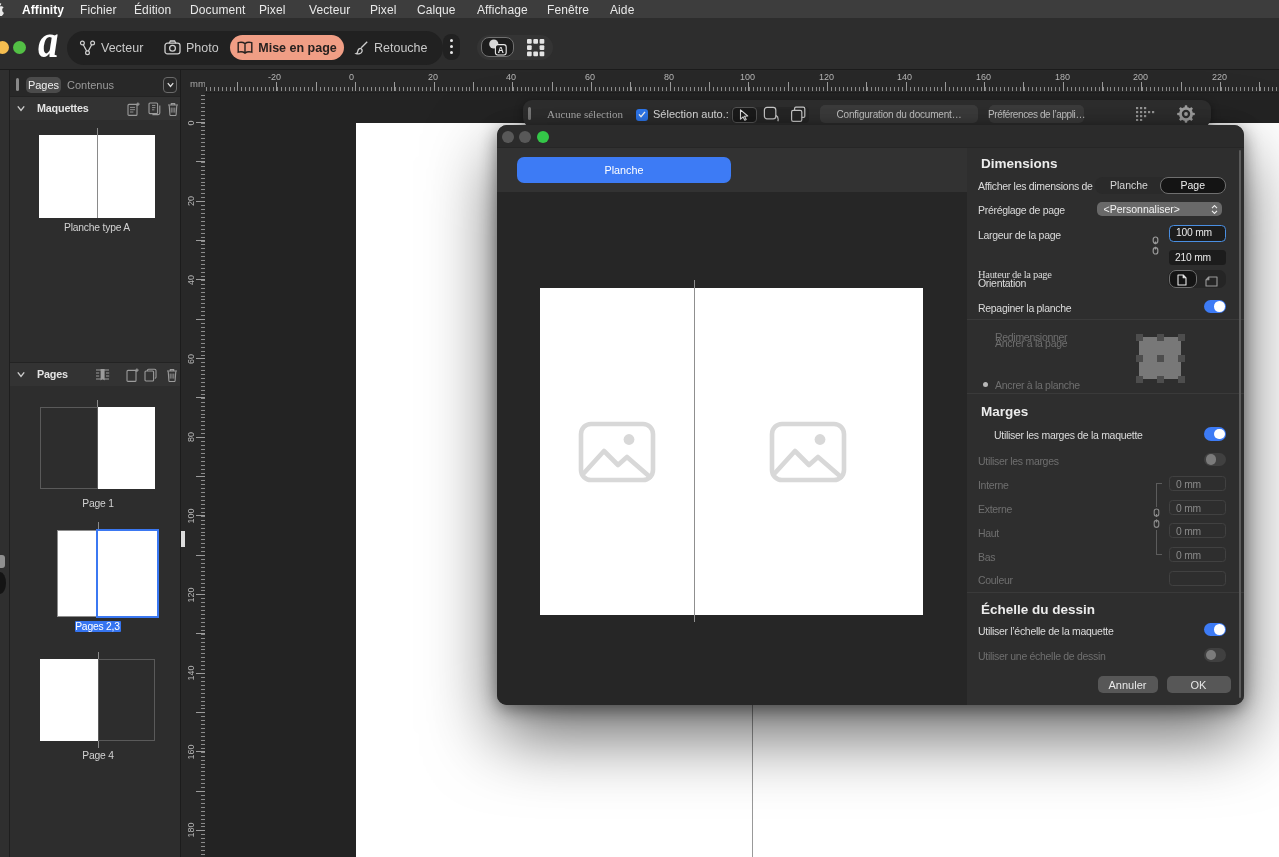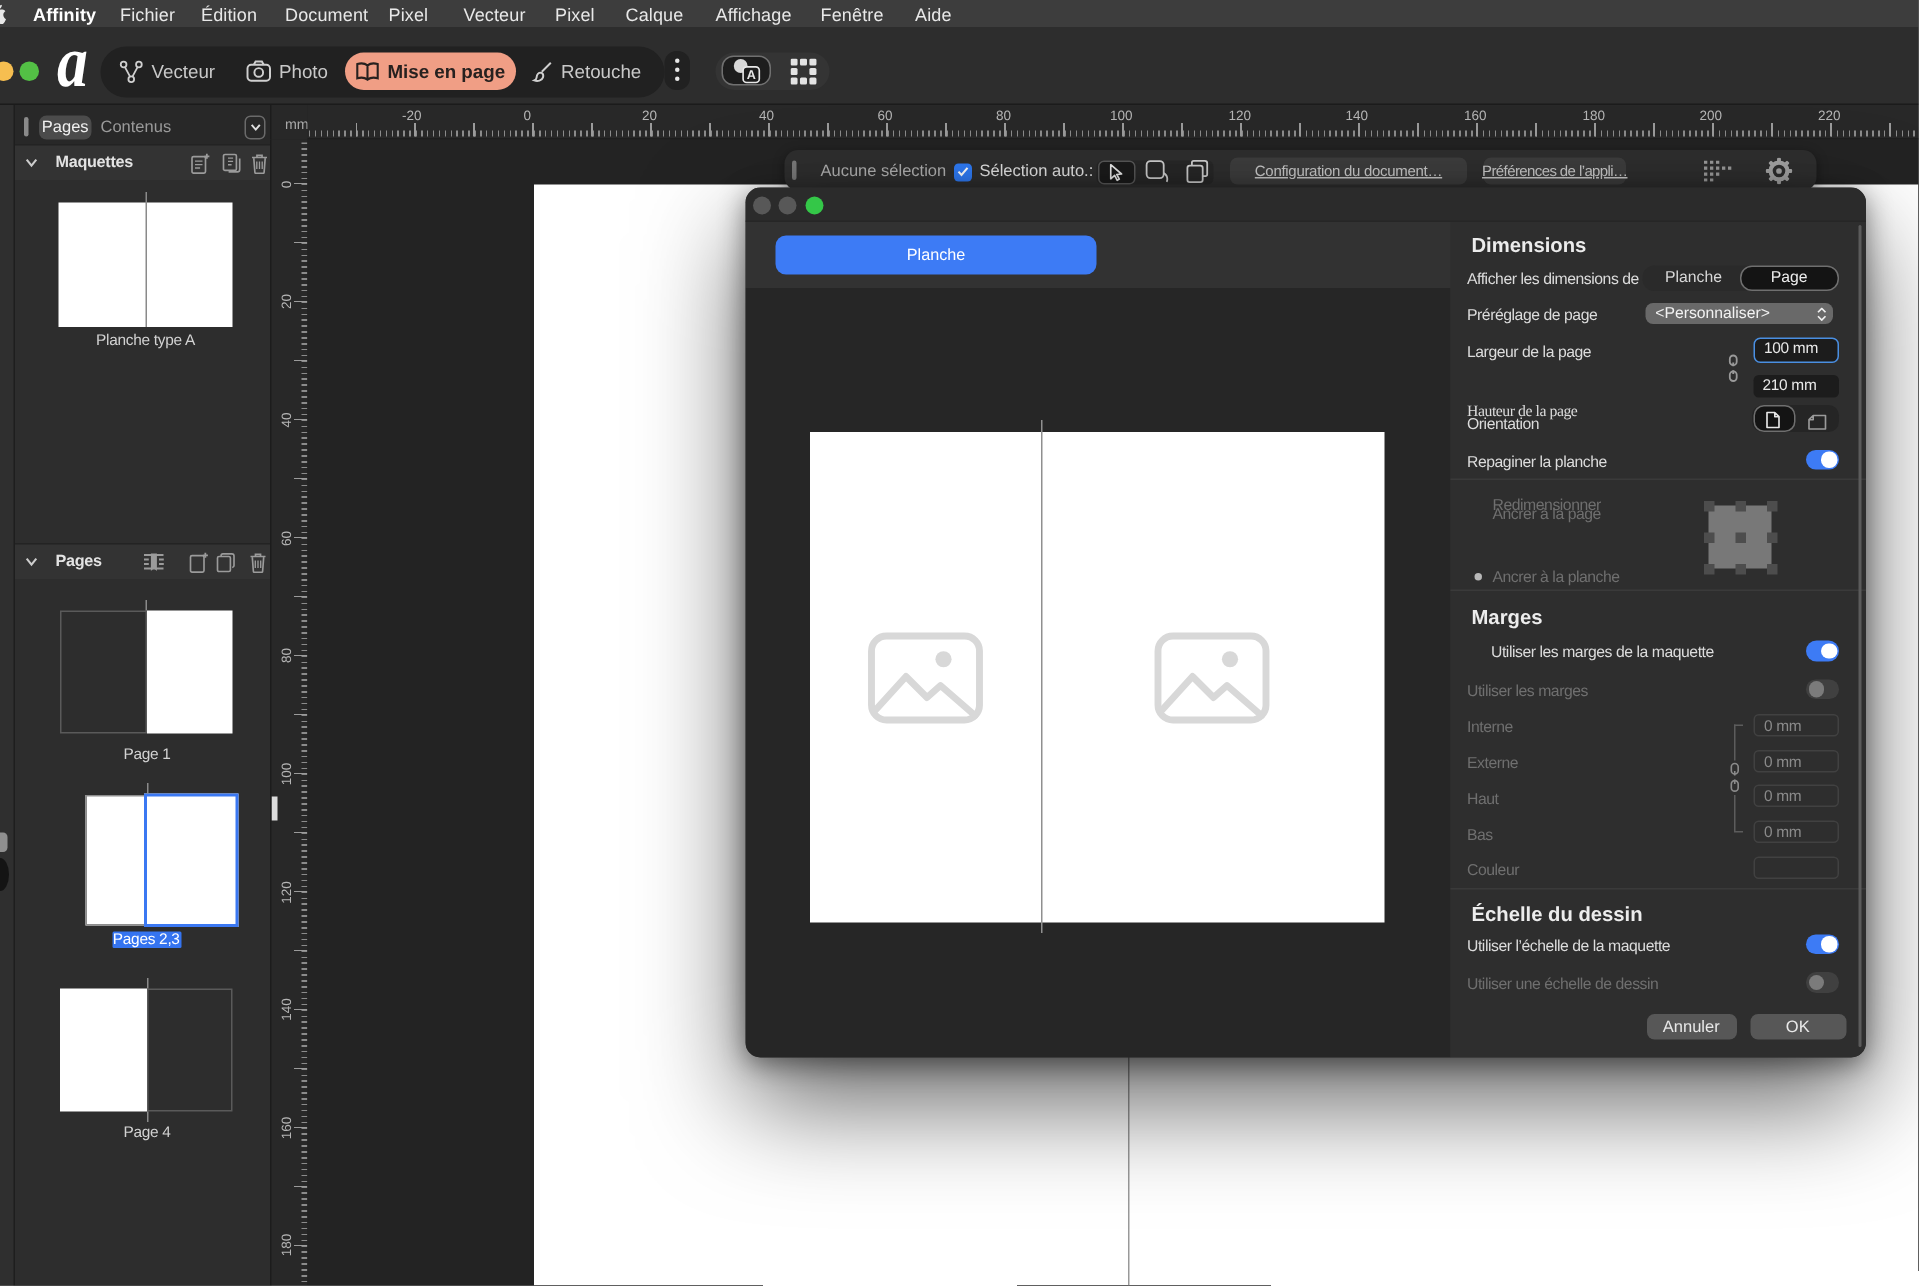"Aucune sélection" span.abs { font-family: none -> Liberation Serif, serif }
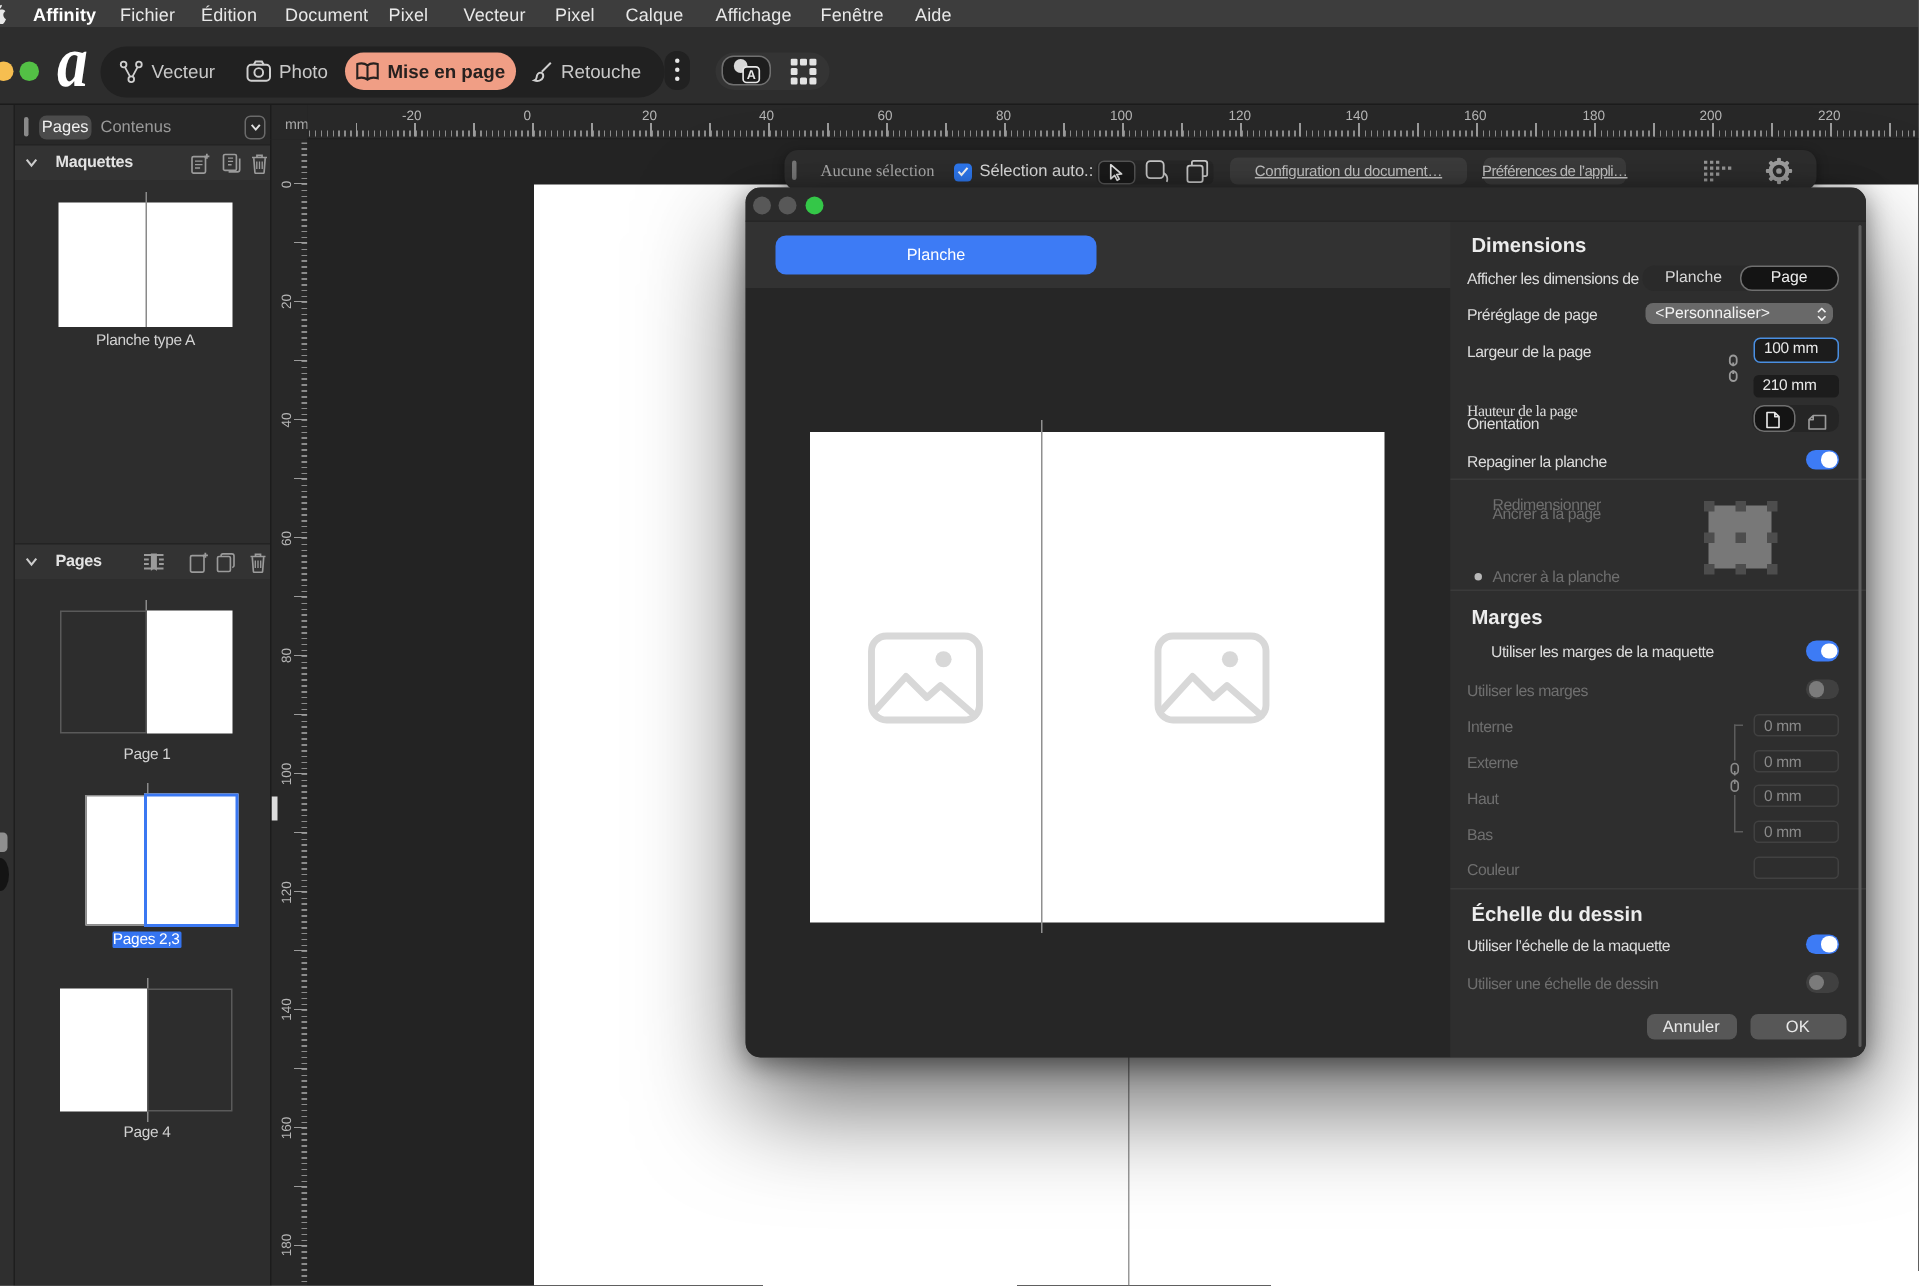"Configuration du document…" .ctxbtn { text-decoration: underline -> none }
